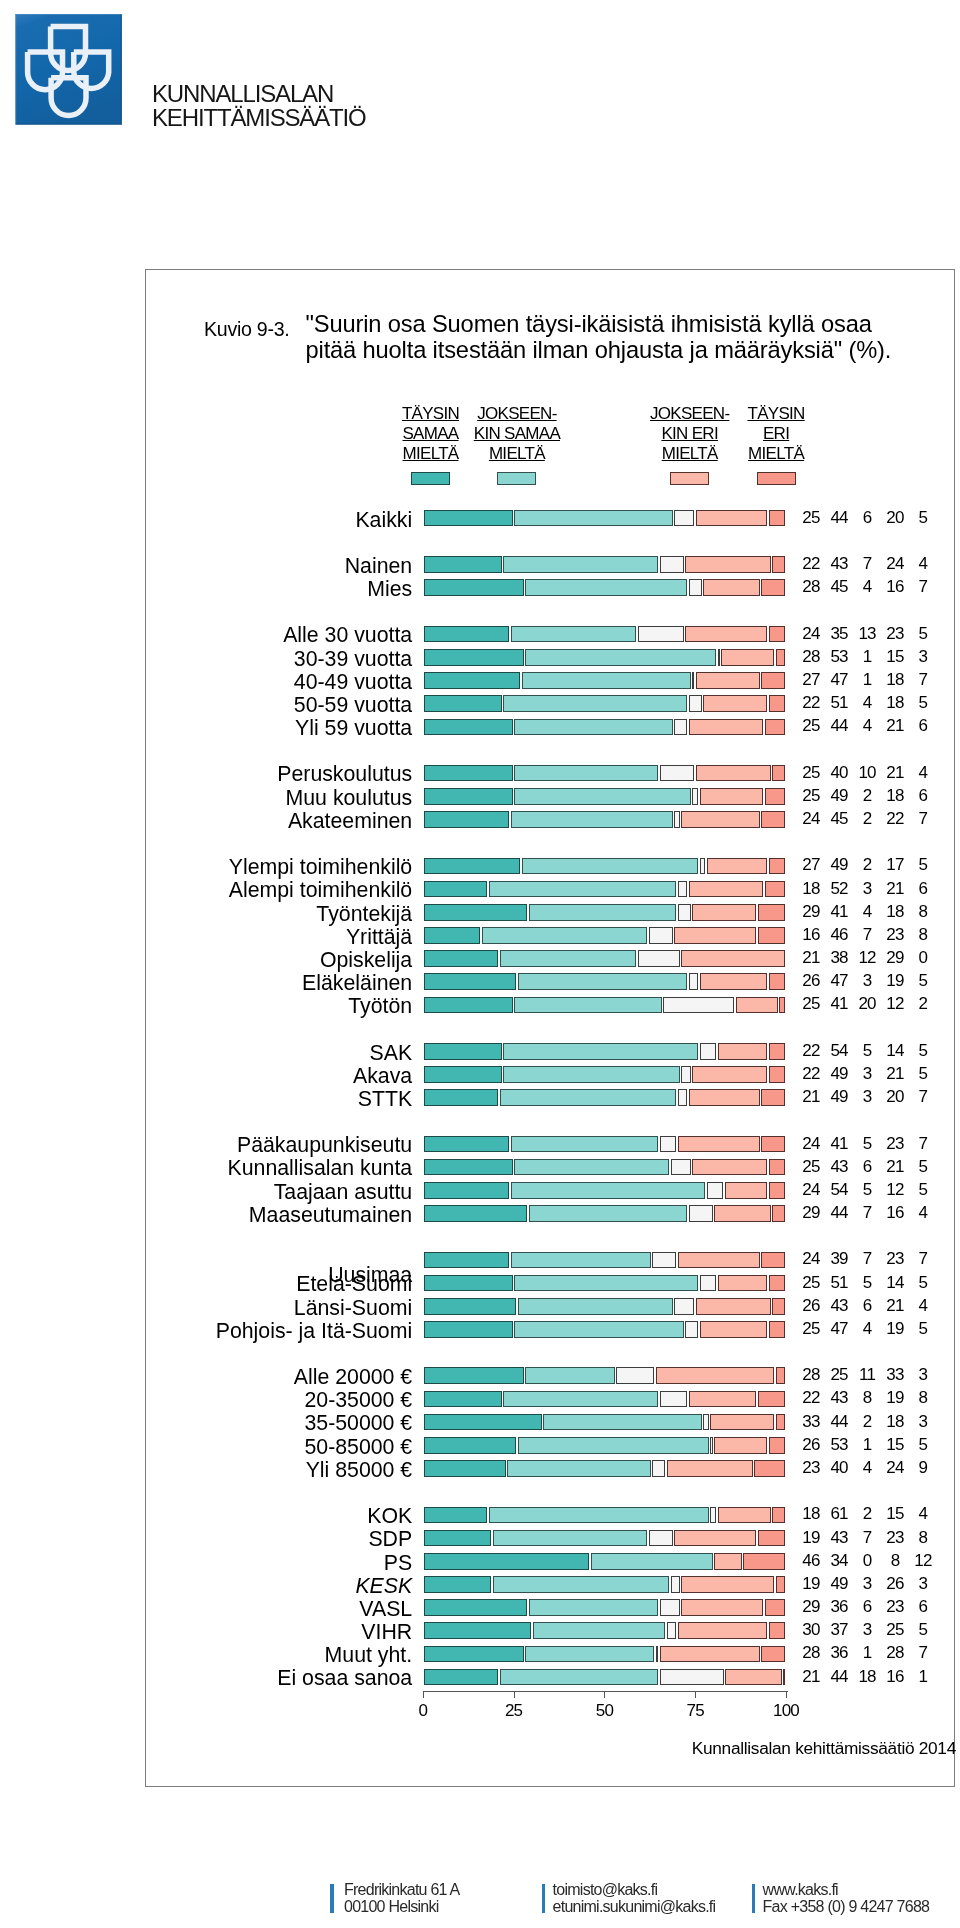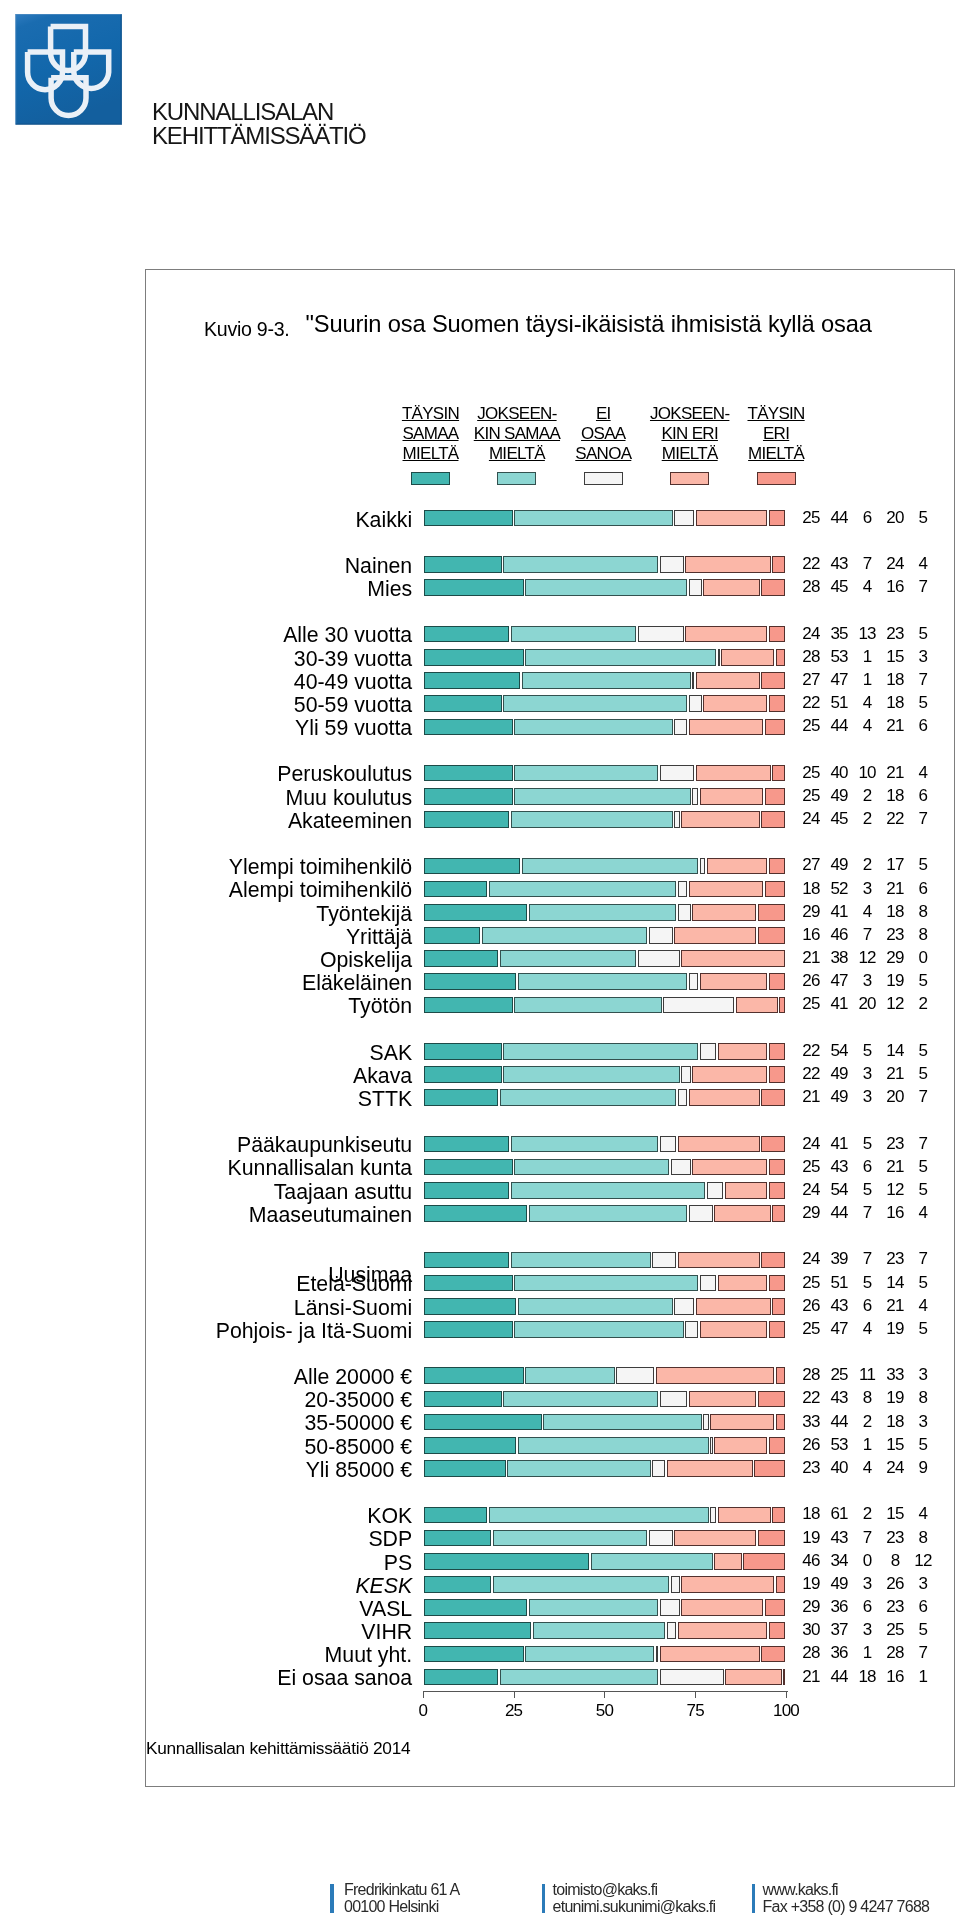"KUNNALLISALAN" div.brand-sub { margin-top: 80px -> 62px }
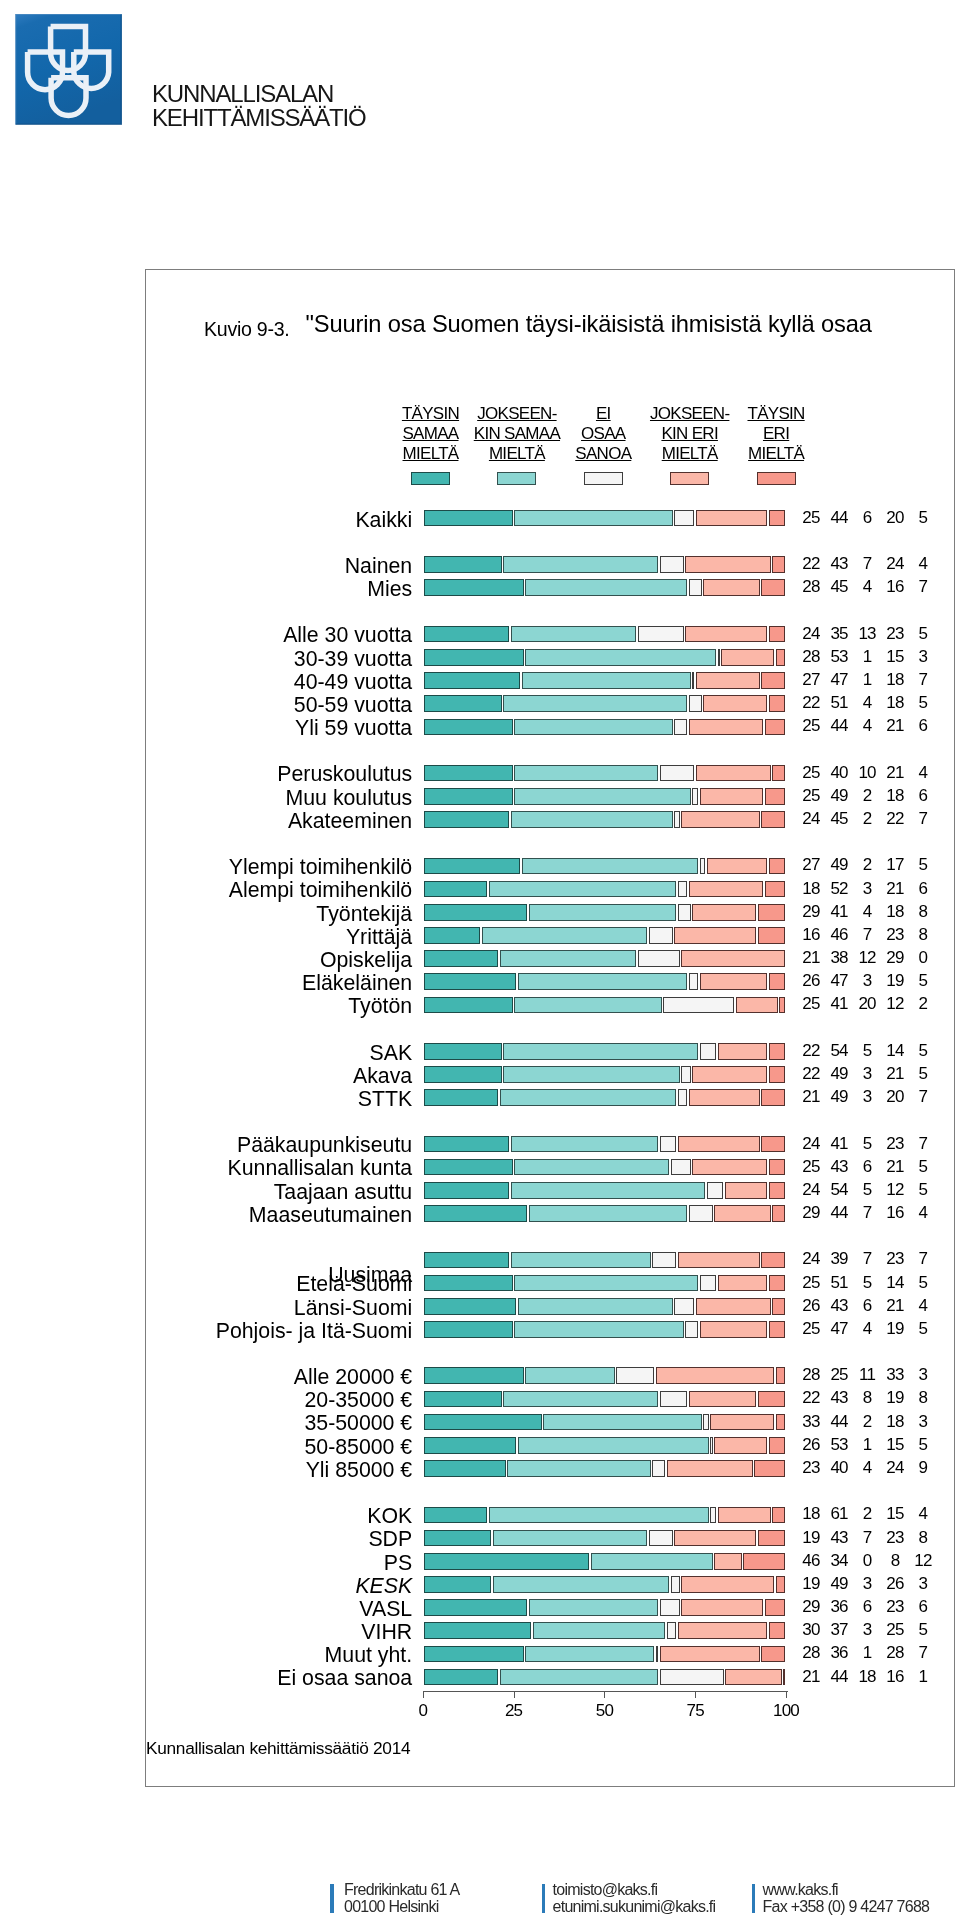"pitää huolta itsestään ilman ohjausta" div { html: none -> <div>pitää huolta itsestään ilman ohjausta ja määräyksiä" (%).</div> }
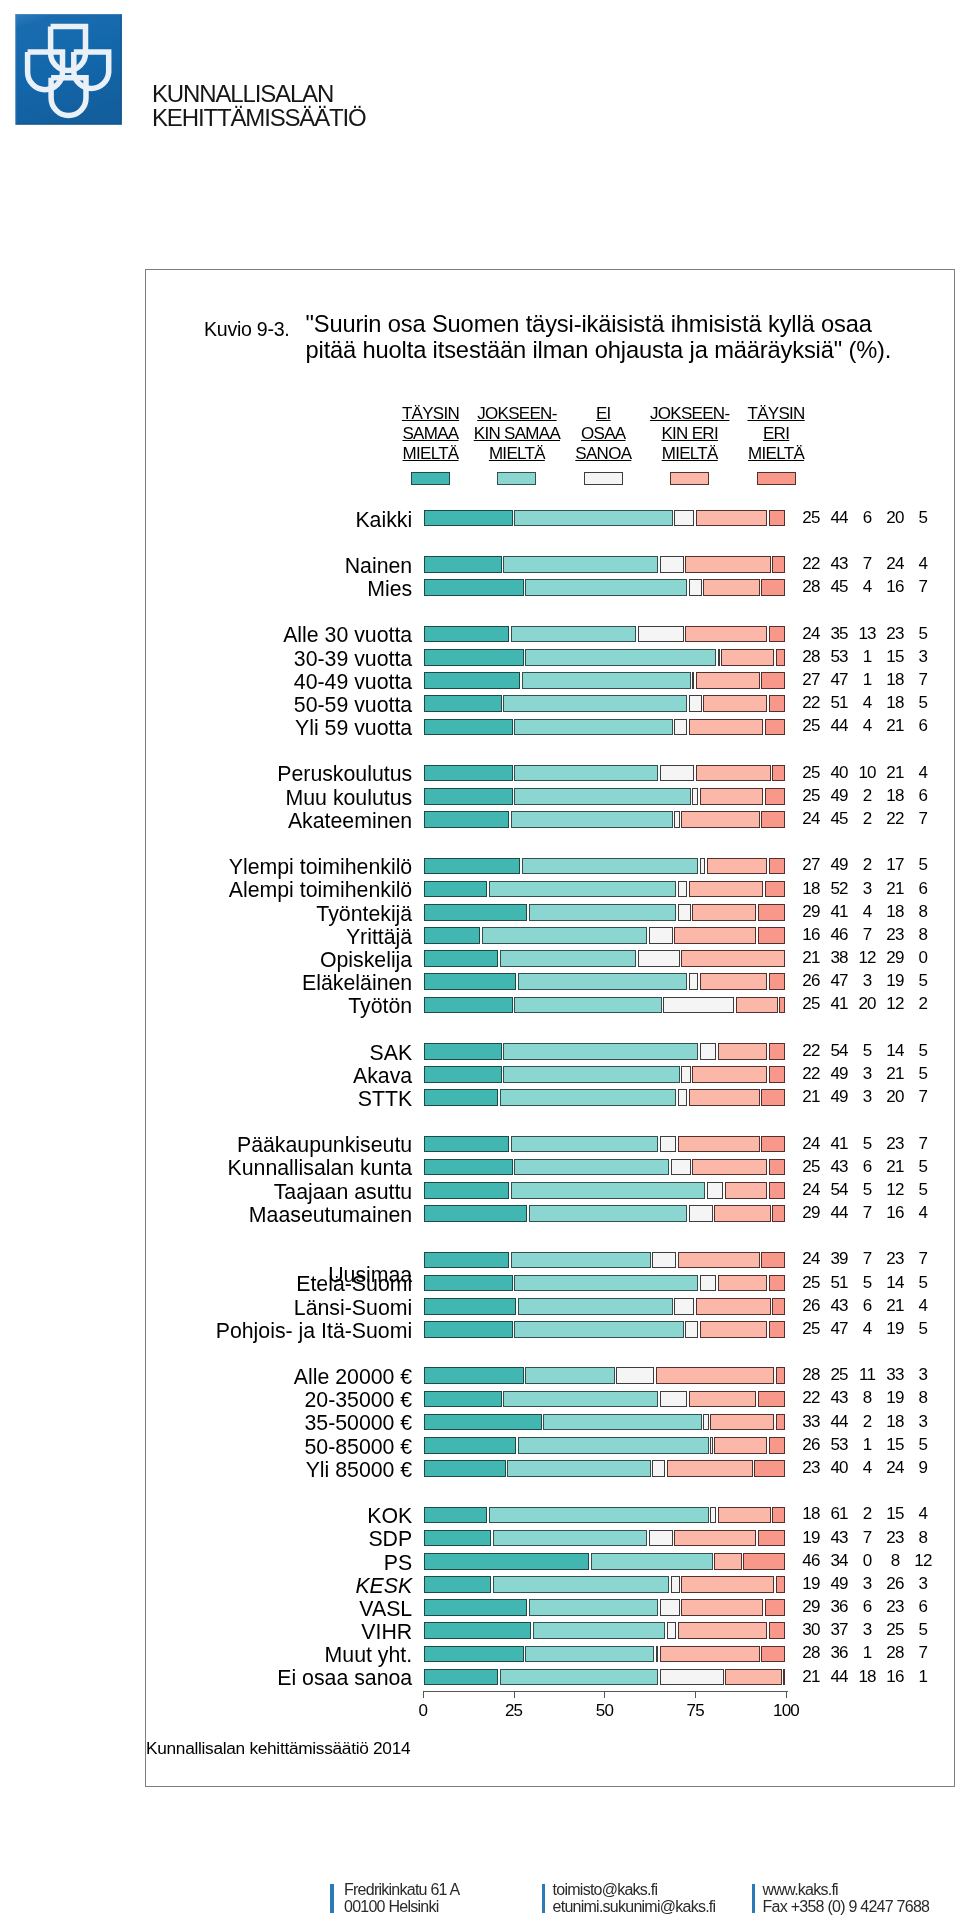"EI" div.lg { html: <div> <div>EI</div> <div>OSAA</div> <div>SANOA</div> <div></div> </div> -> none }
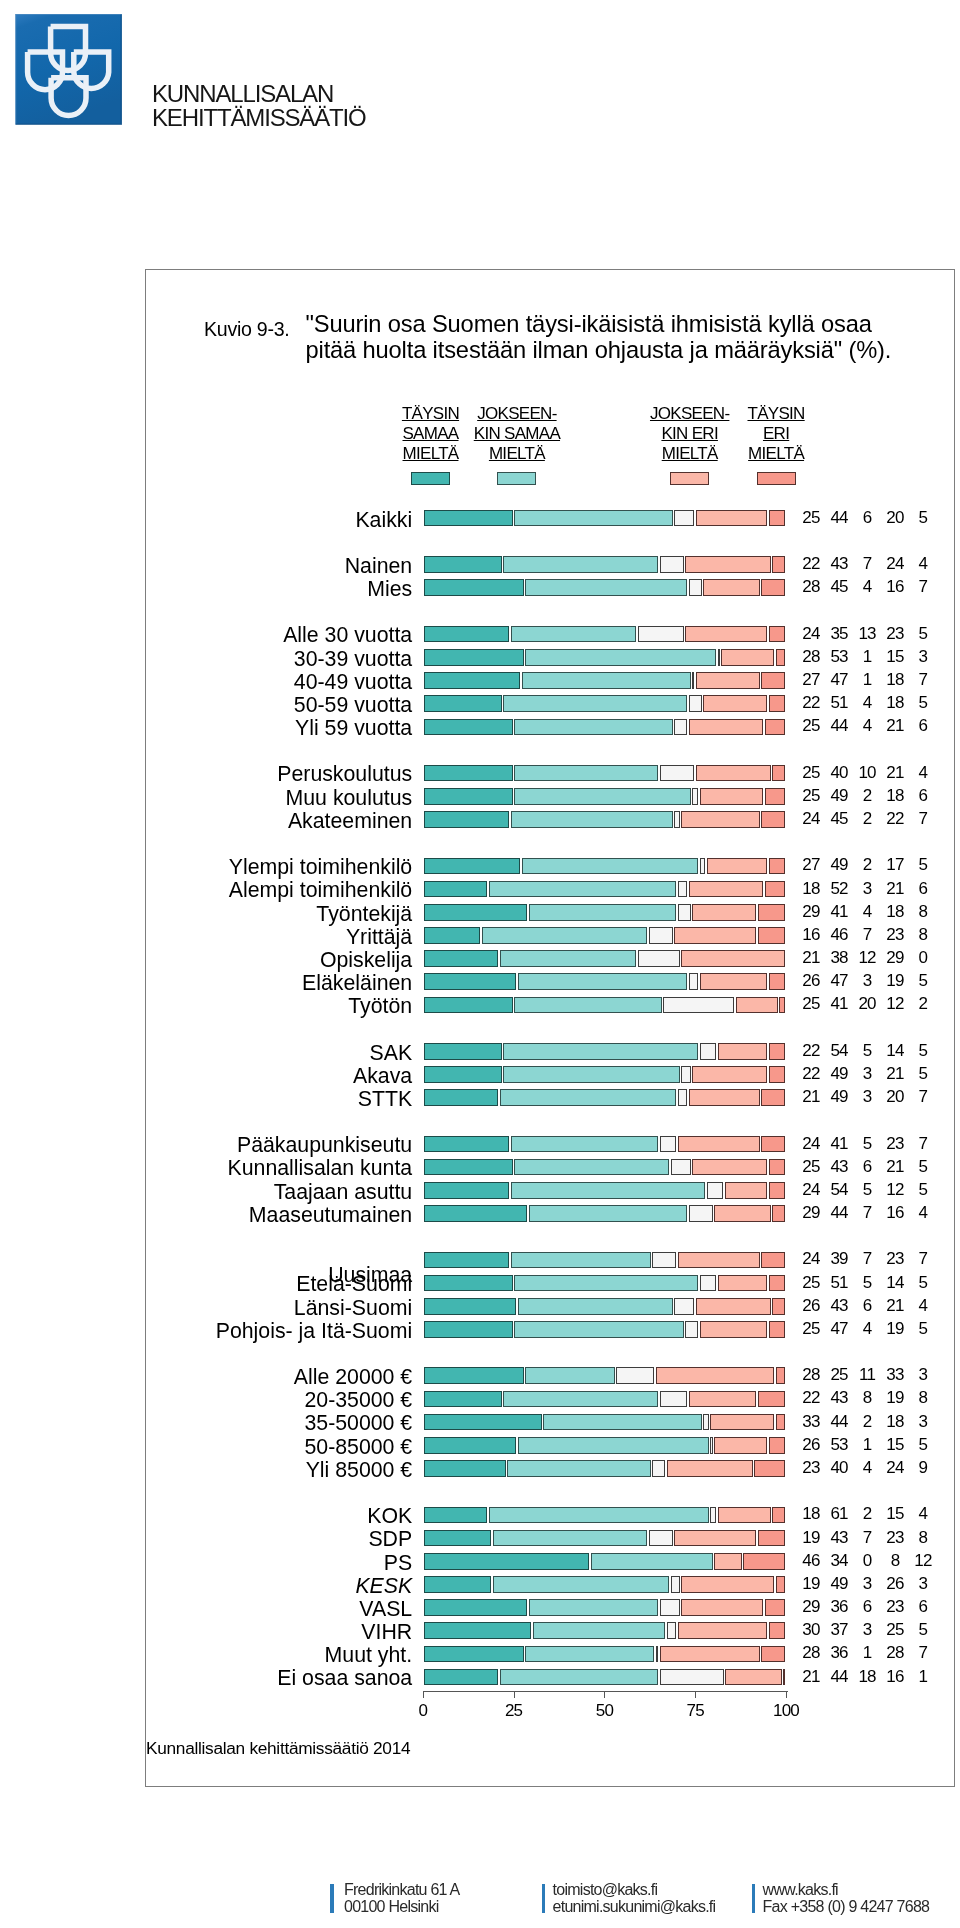"Kunnallisalan kehittämissäätiö 2014" #source { text-align: left -> right }
